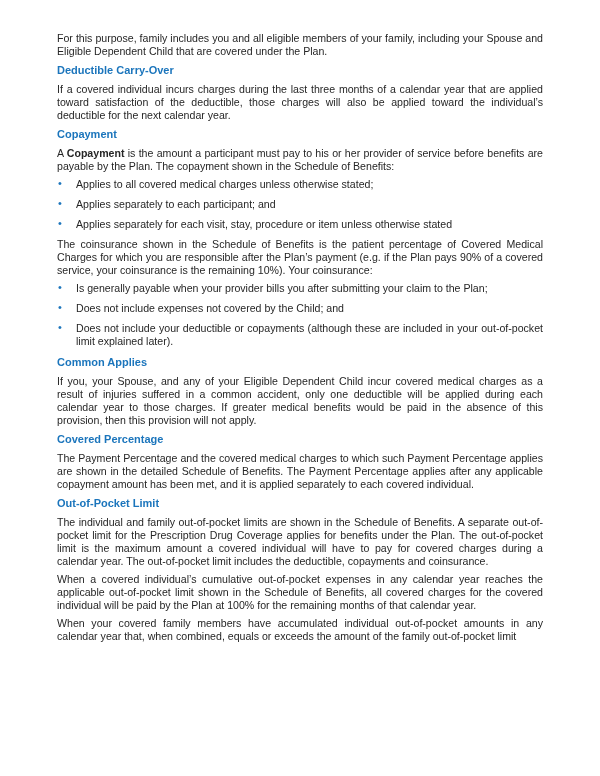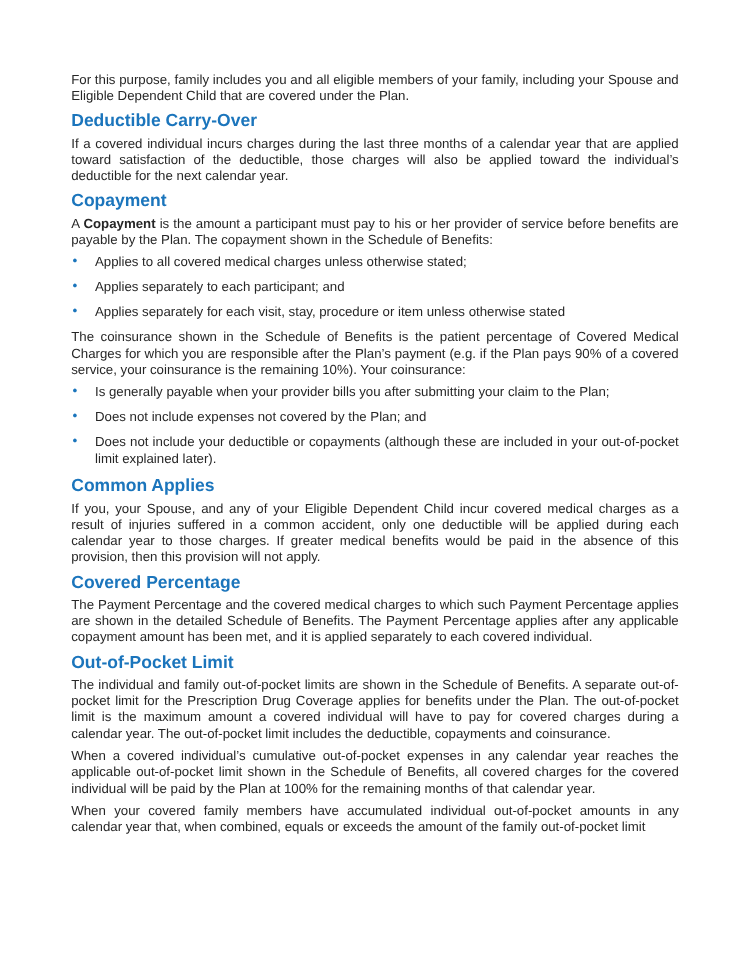"For this purpose, family includes" .page { padding: 58px 57px 0 57px -> 32px 57px 0 57px }
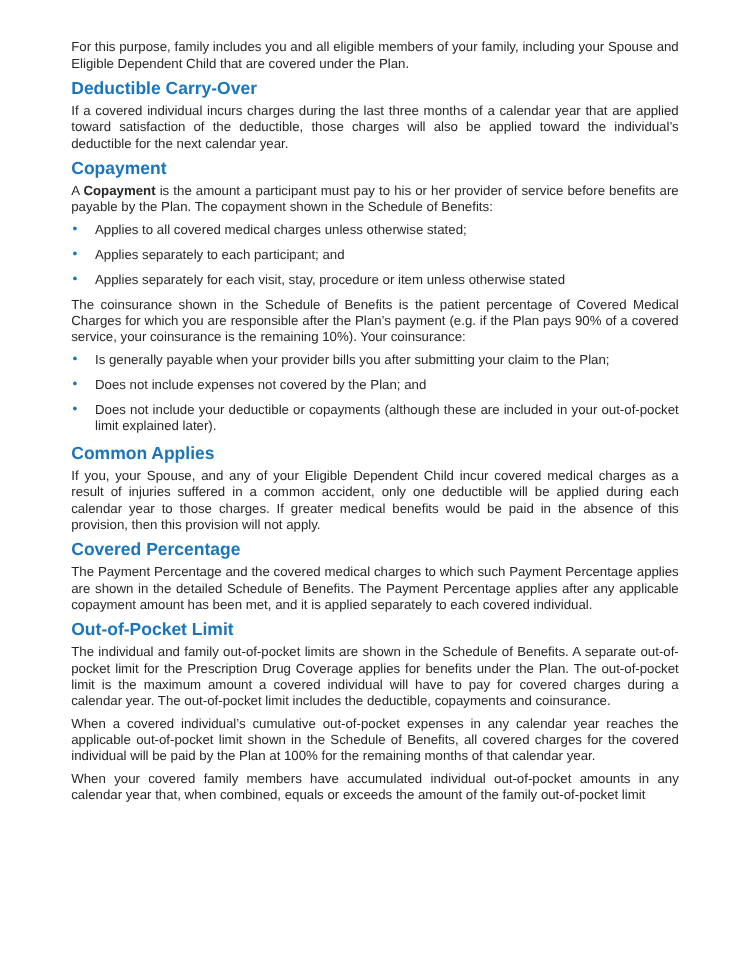"Deductible Carry-Over" h2 { font-size: 14px -> 11px }
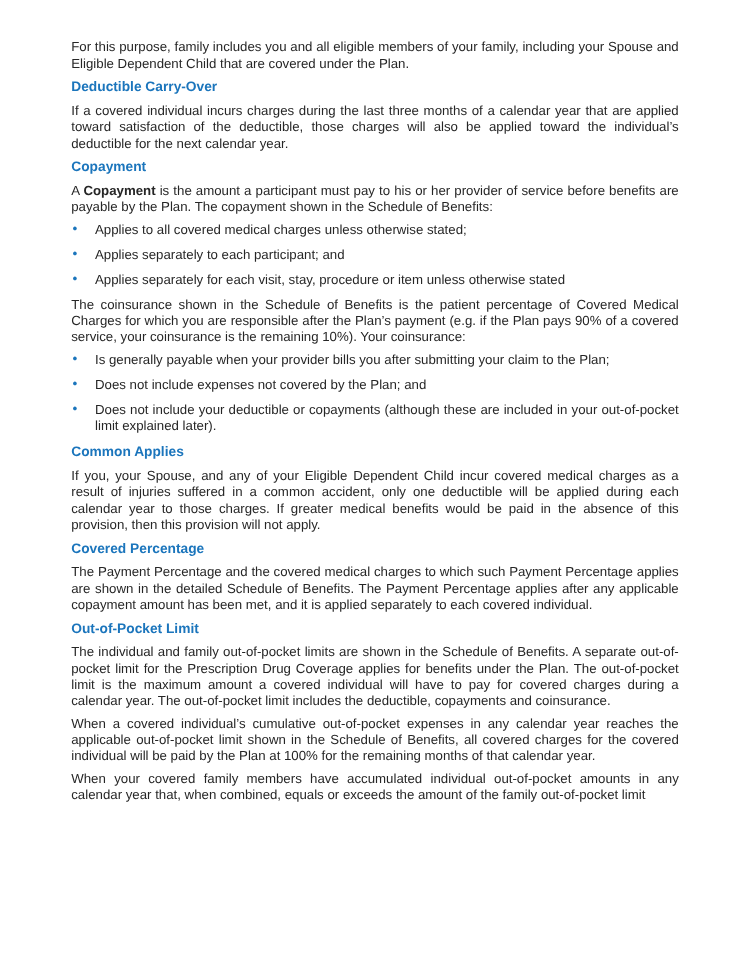"Does not include expenses not" span { text: Plan -> Child }
